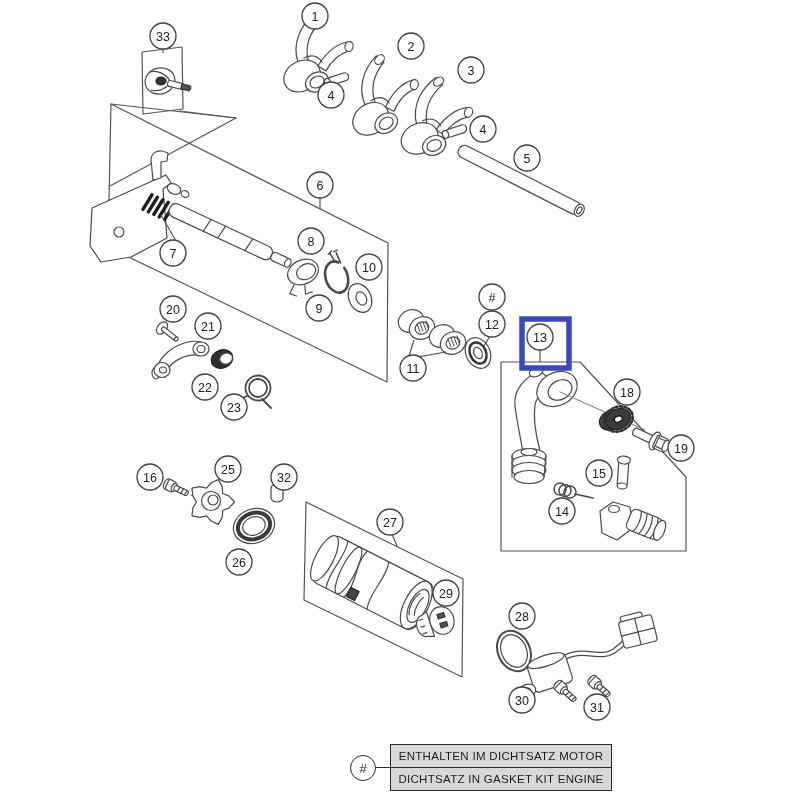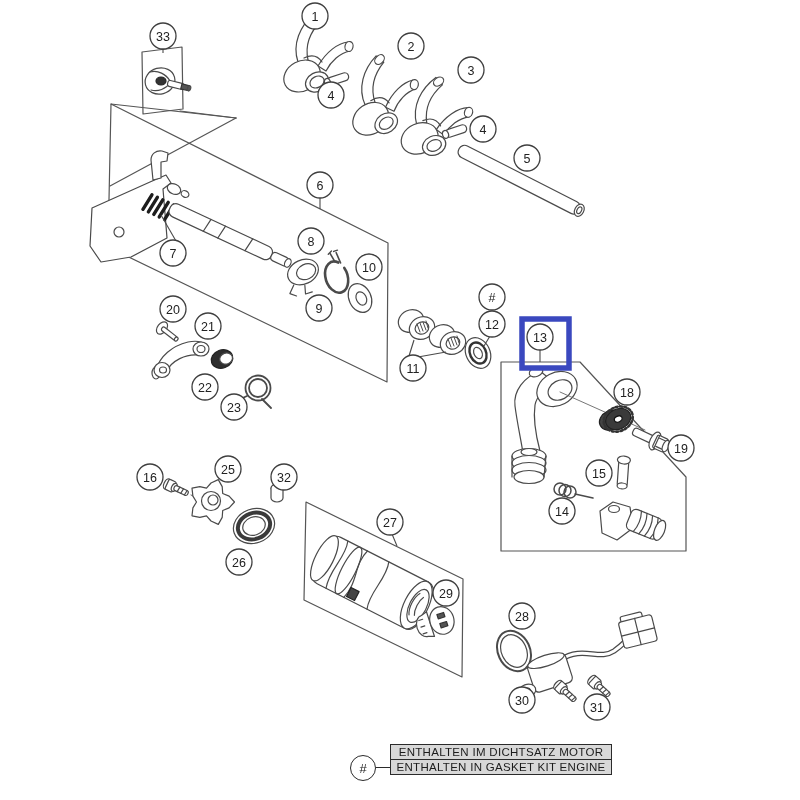"ENTHALTEN IM DICHTSATZ MOTOR" .legend-box { height: 31px -> 47px }
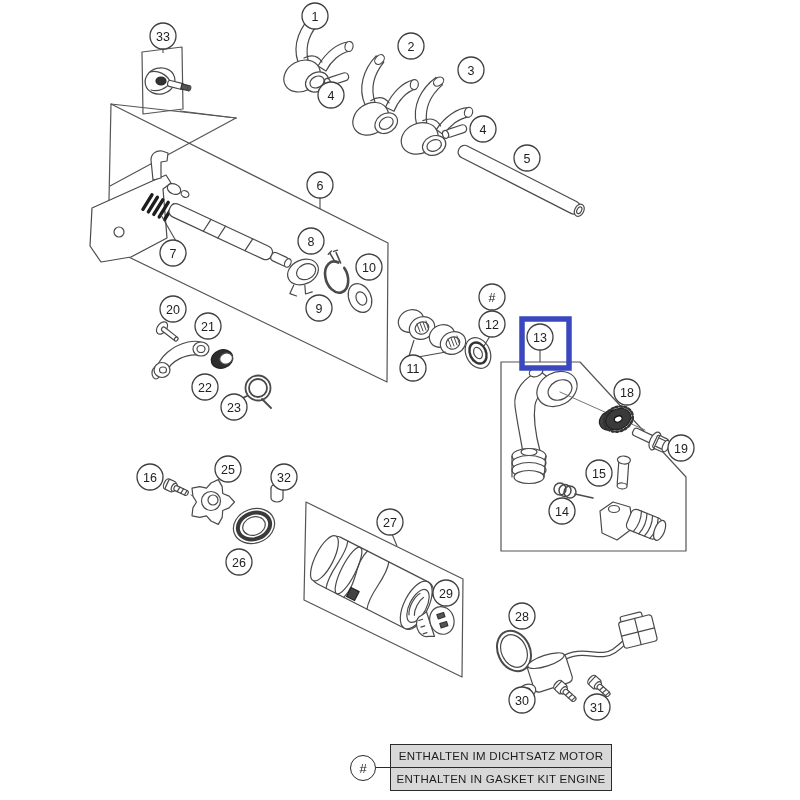"ENTHALTEN IN GASKET KIT ENGINE" div.legend-row { text: ENTHALTEN -> DICHTSATZ }
